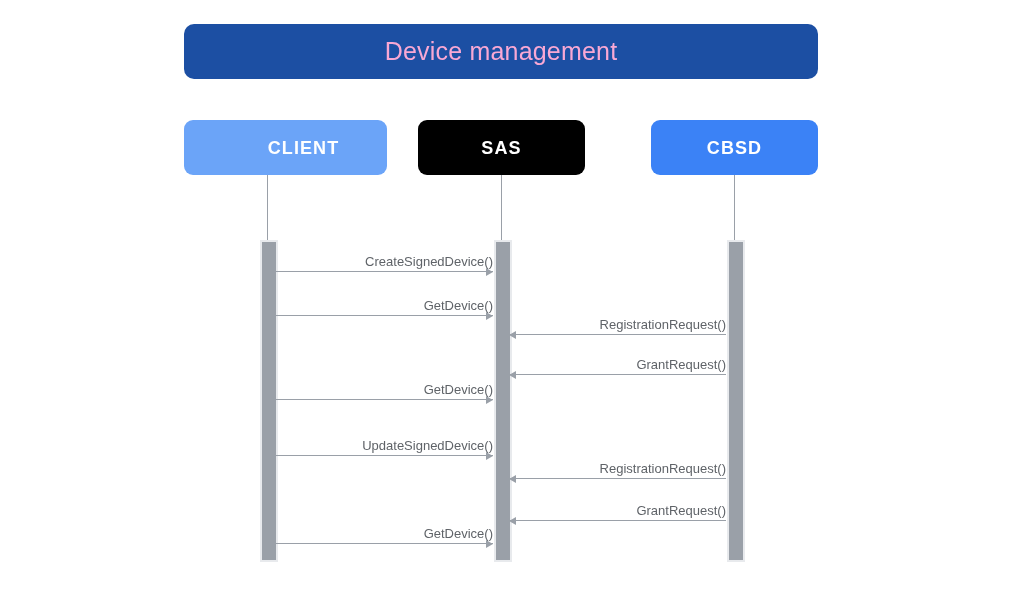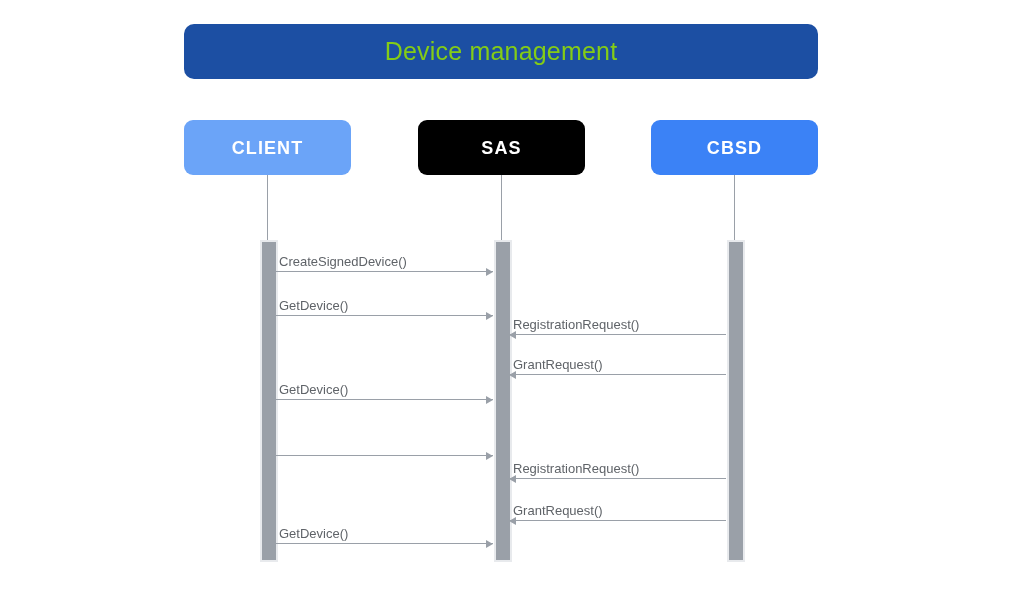"Device management" .title-bar .title-text { color: #84cc16 -> #f9a8d4 }
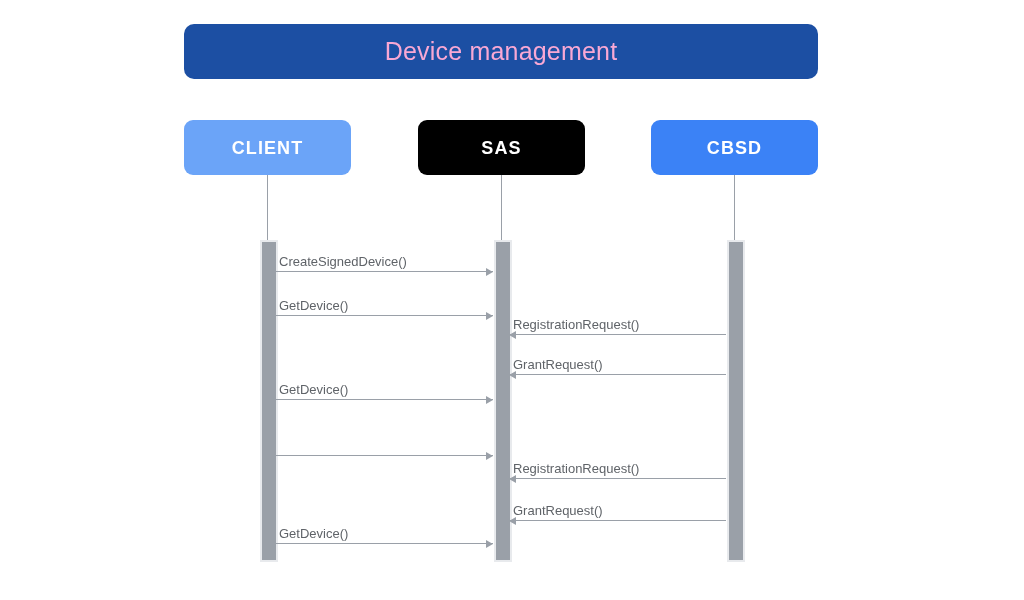"CLIENT" div.participant { padding-left: none -> 36px }
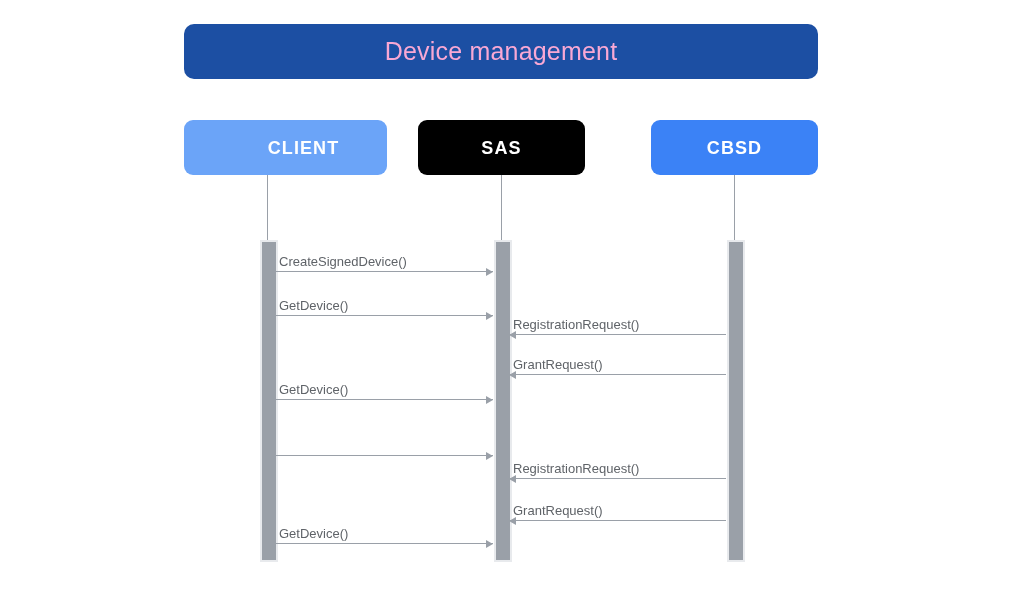"CreateSignedDevice()" .message .msg-label { left: 4px -> 13px; text-align: left -> right }
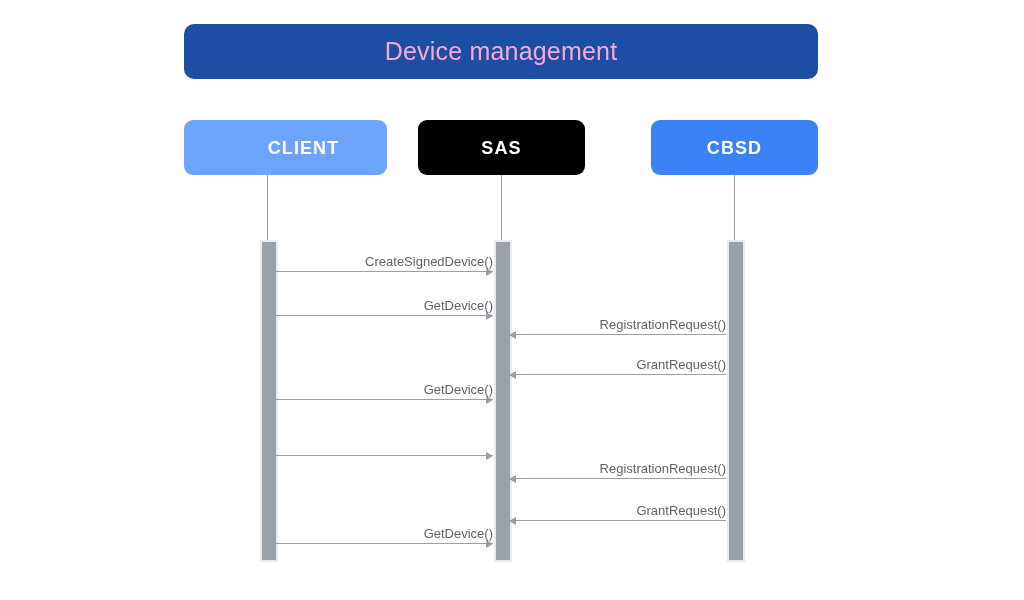"UpdateSignedDevice()" div.msg-label { html: none -> <div>UpdateSignedDevice()</div> }
